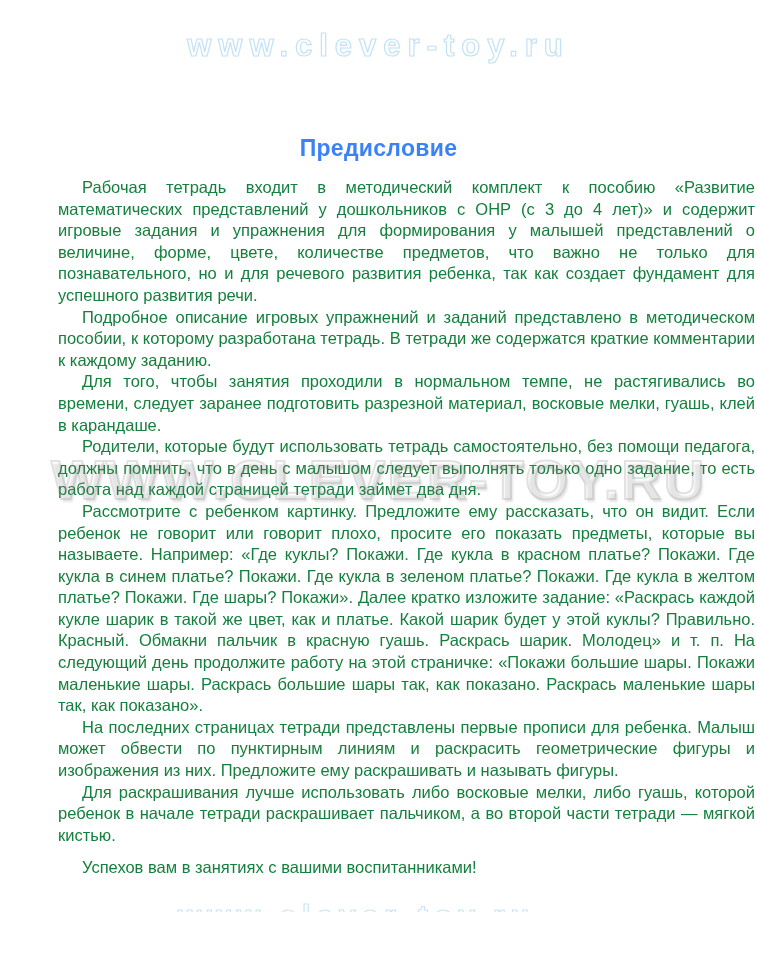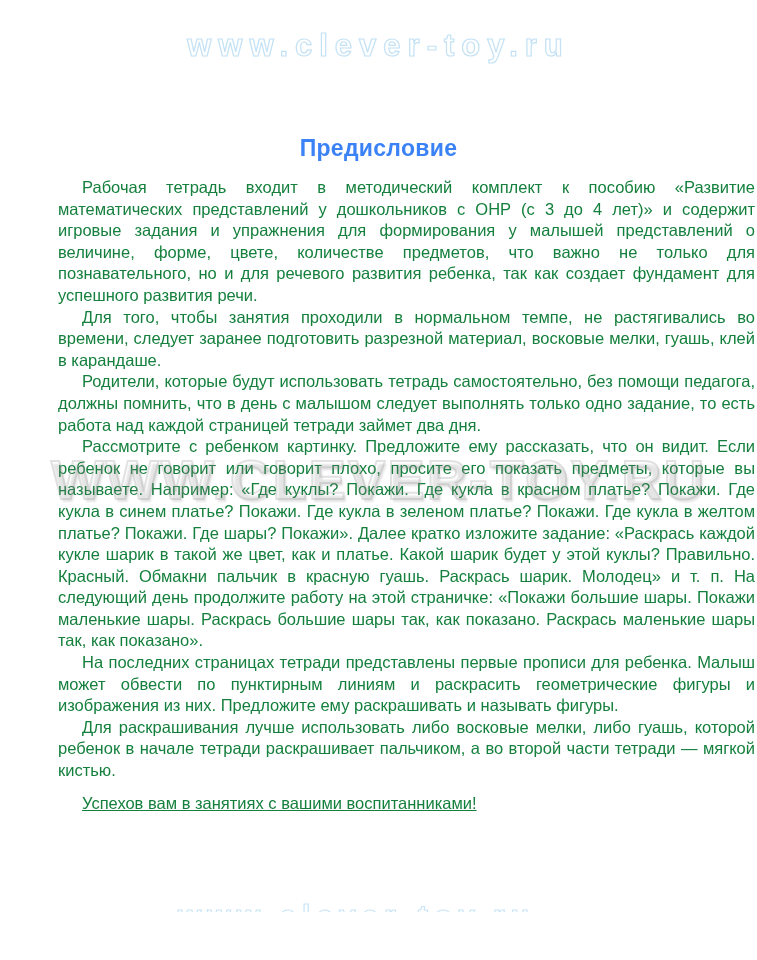"Подробное описание игровых упражнений и" p { html: none -> <p>Подробное описание игровых упражнений и заданий представлено в методическом пособии, к которому разработана тетрадь. В тетради же содержатся краткие комментарии к каждому заданию.</p> }
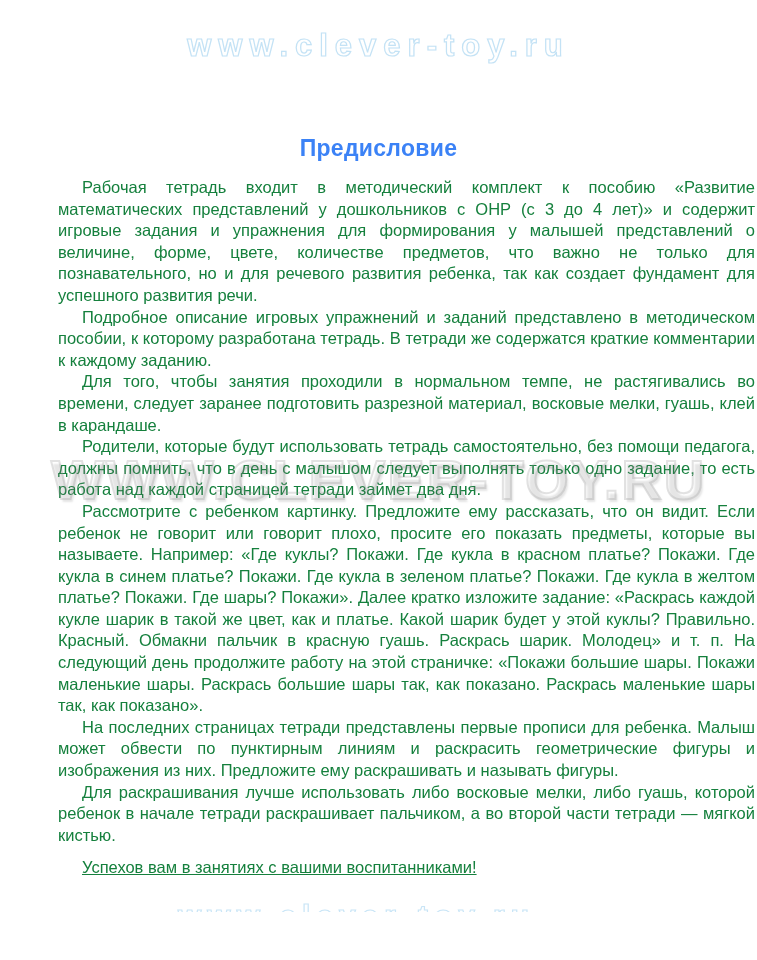"Успехов вам в занятиях с" .content p:last-child { text-decoration: underline -> none }
